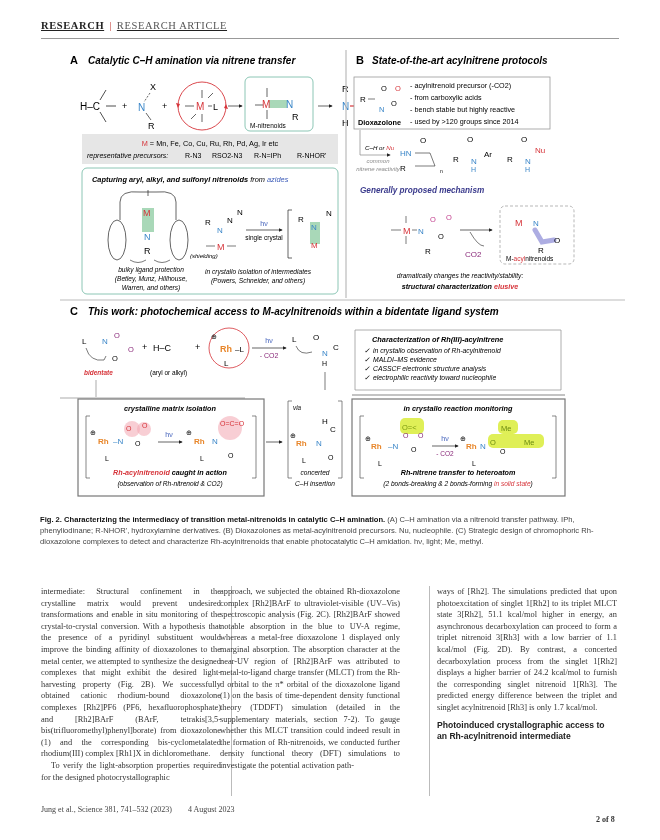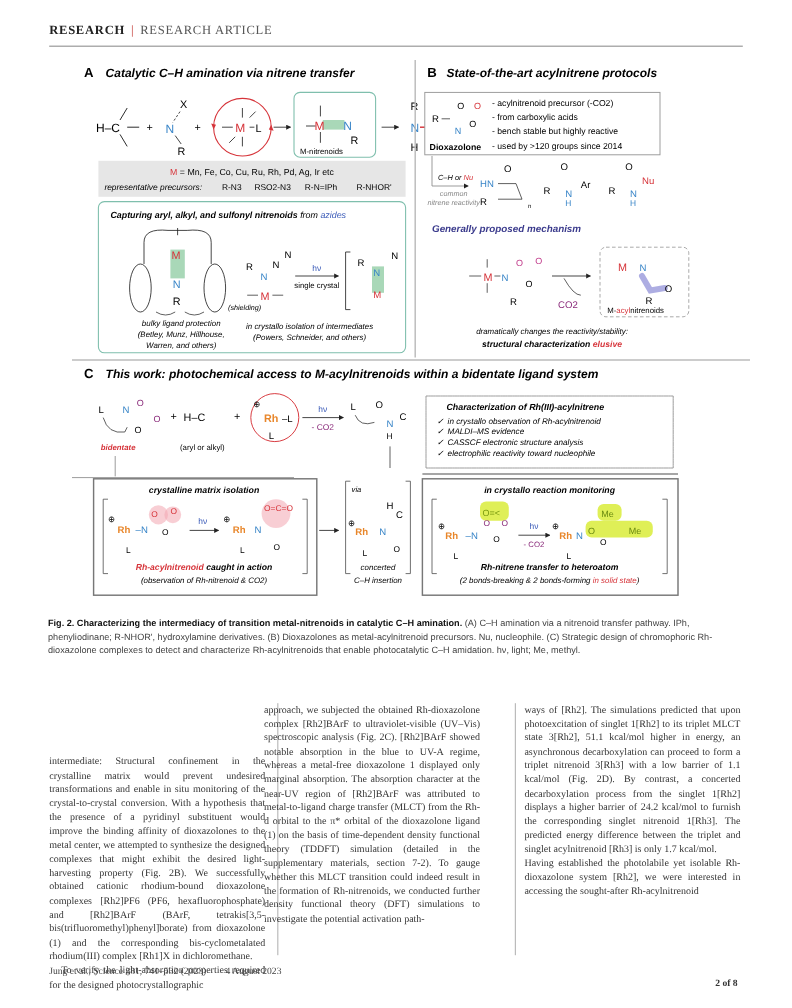"RESEARCH | RESEARCH ARTICLE" .hdr { text-decoration: none -> underline }
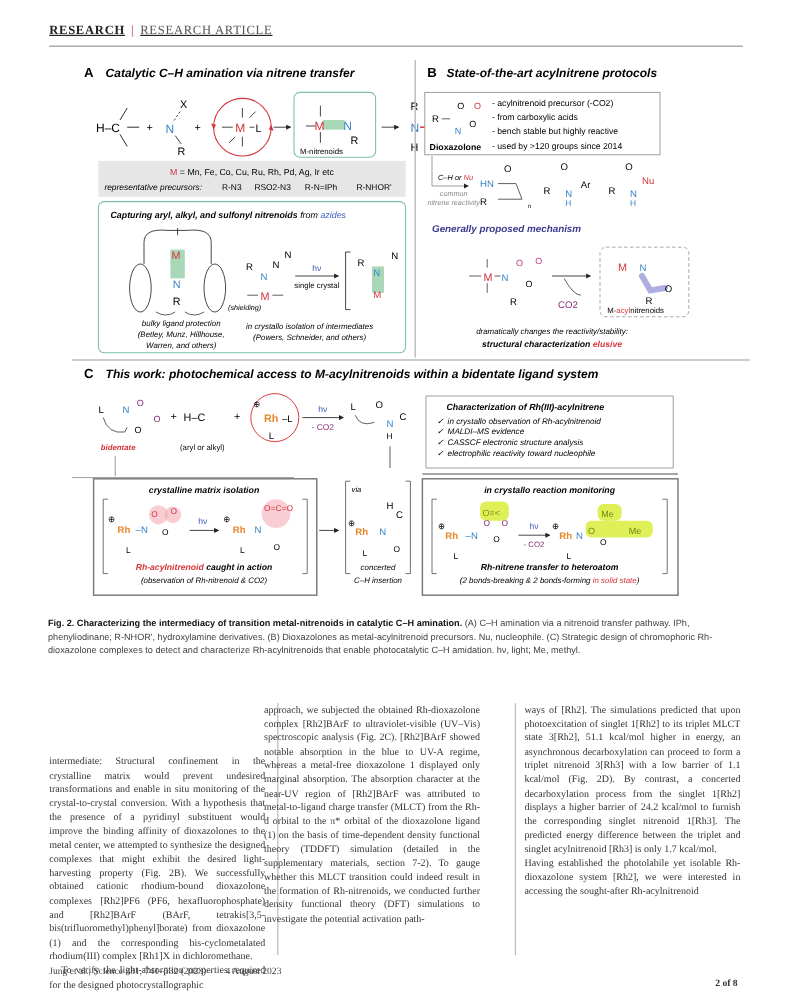"intermediate: Structural confinement in" .col1 { margin-top: 43px -> none }
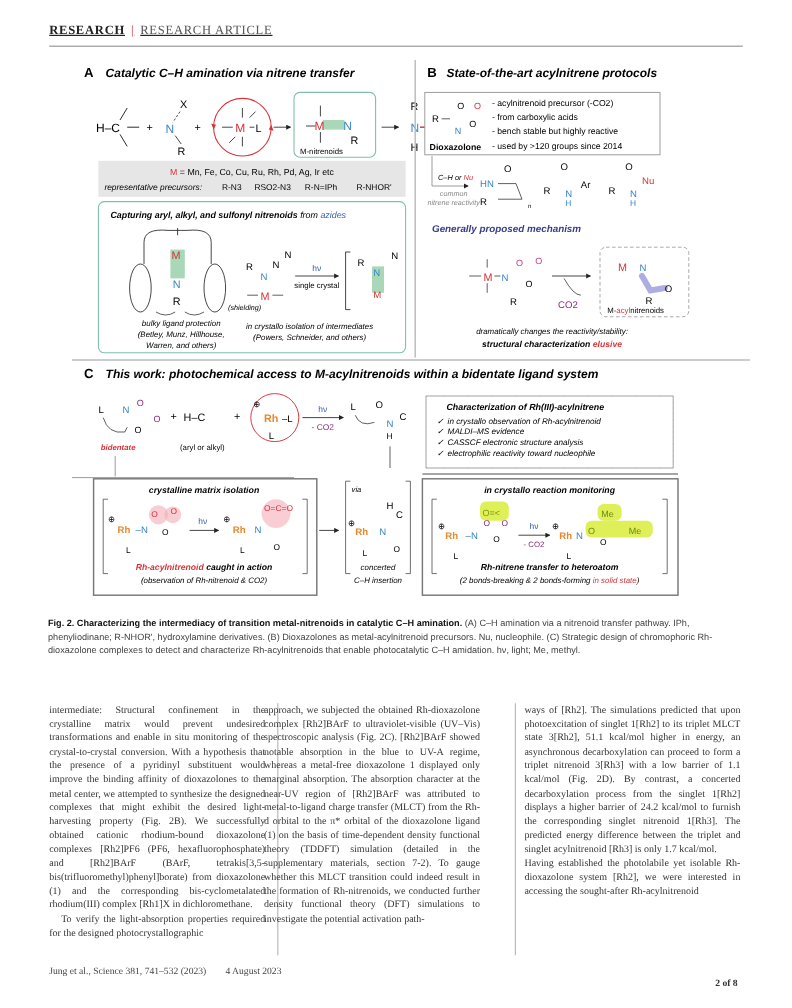"Photoinduced crystallographic access to" div.sec-head { html: none -> <div>Photoinduced crystallographic access to an Rh-acylnitrenoid intermediate</div> }
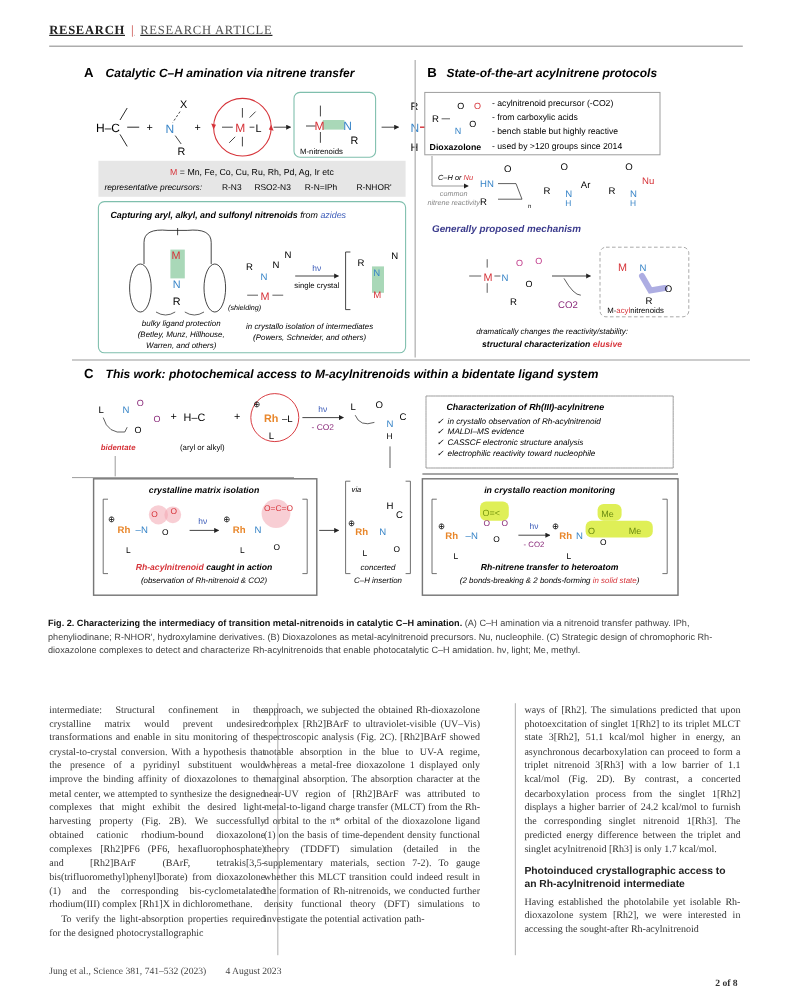"Having established the photolabile yet" div { html: <div>Having established the photolabile yet isolable Rh-dioxazolone system [Rh2], we were interested in accessing the sought-after Rh-acylnitrenoid</div> -> none }
